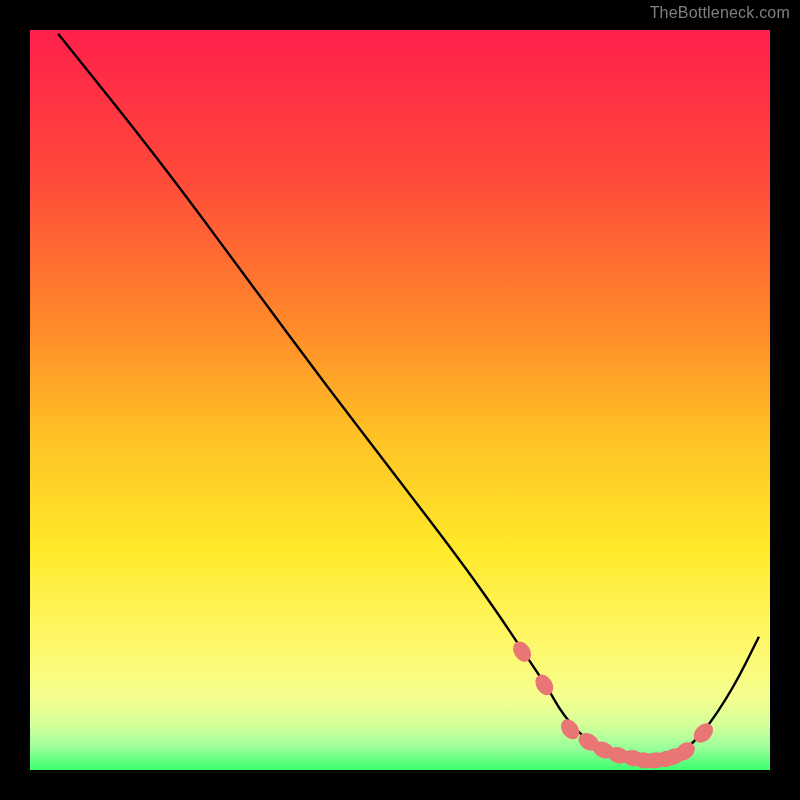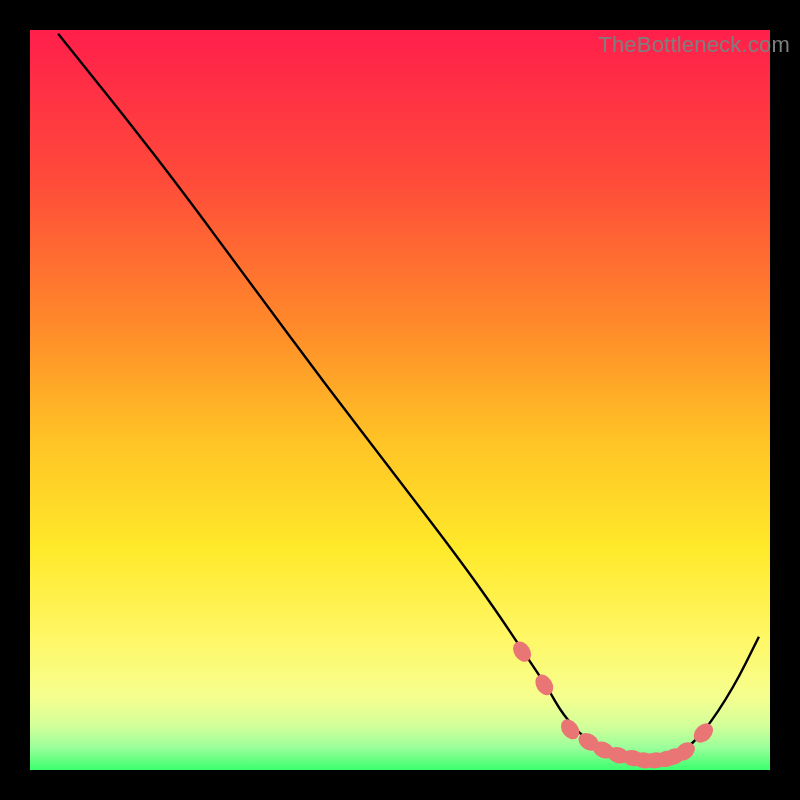"TheBottleneck.com" .watermark { font-size: 22px -> 16px; margin-top: 28px -> none }
